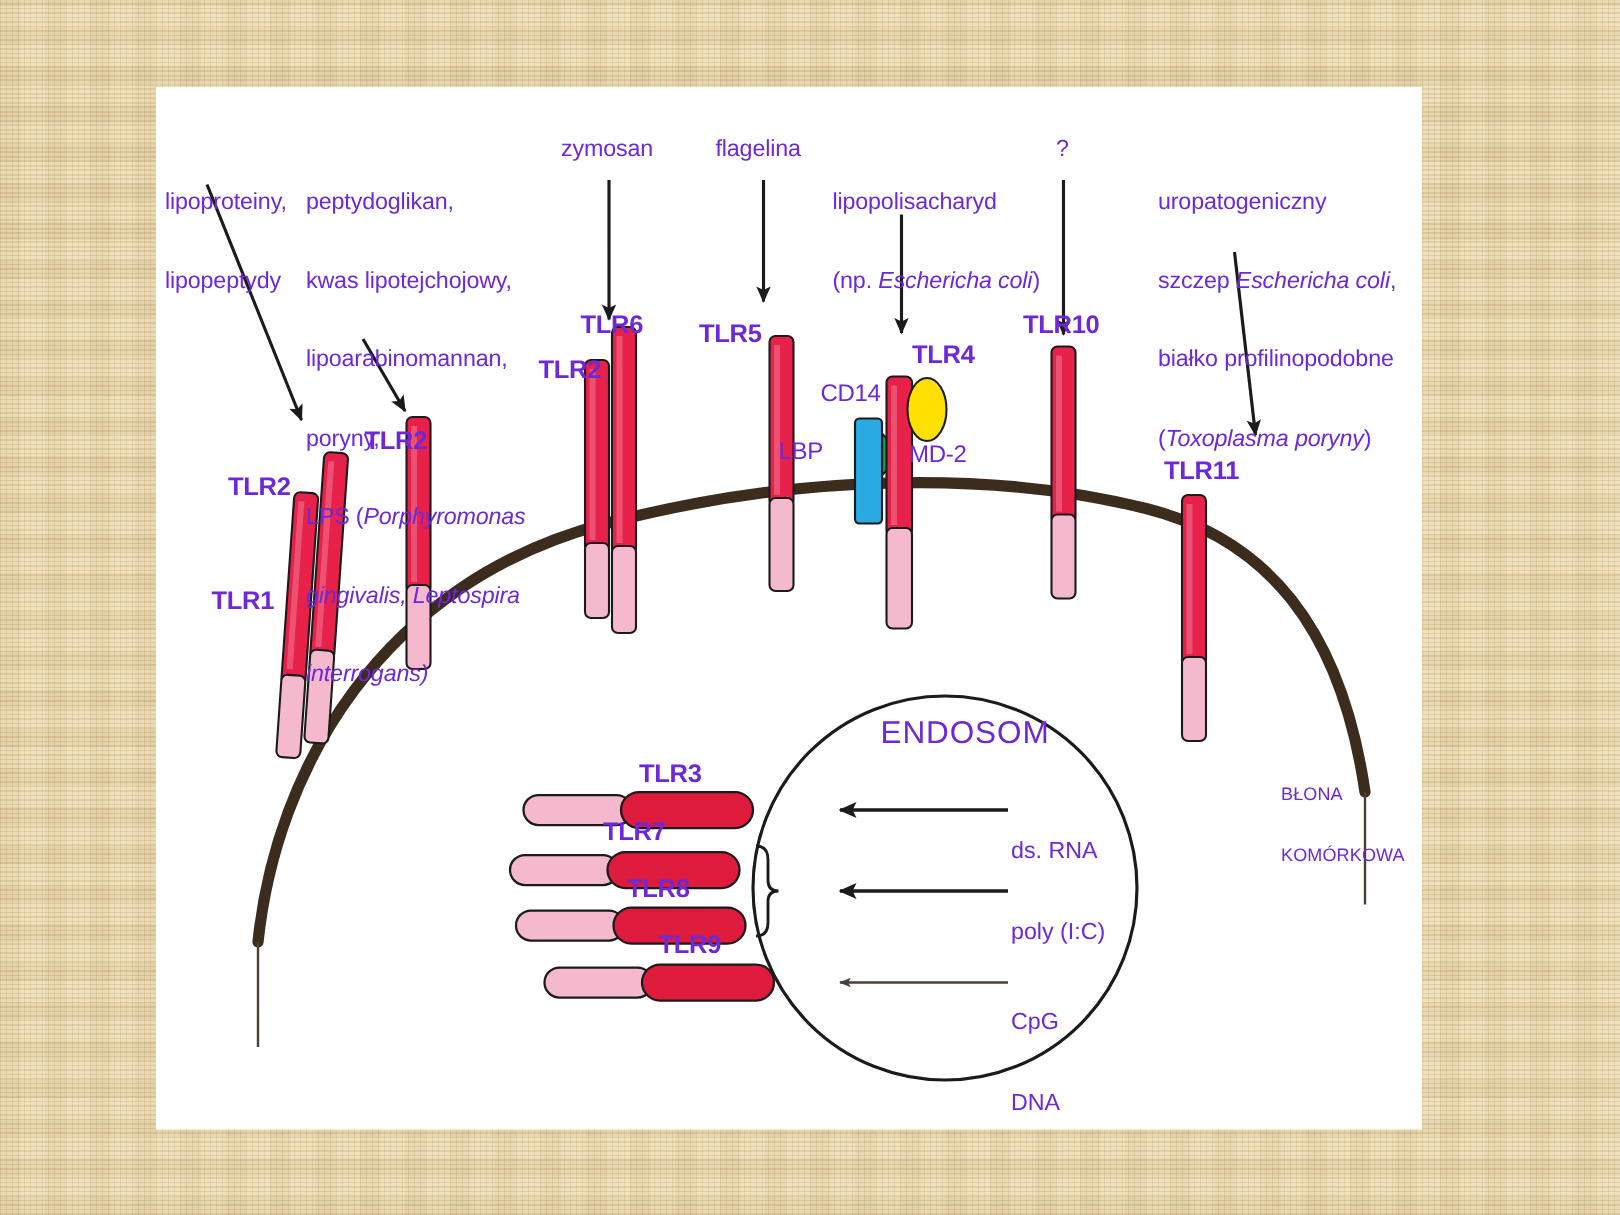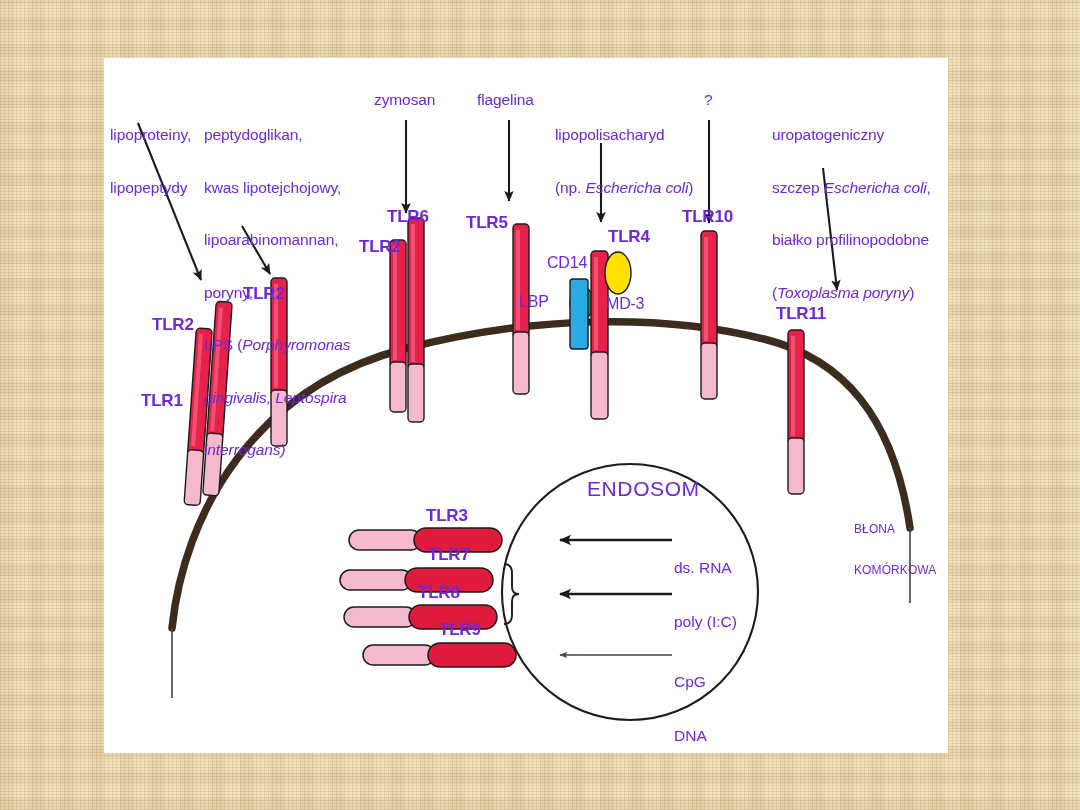"MD-3" div.lbl { text: MD-3 -> MD-2 }
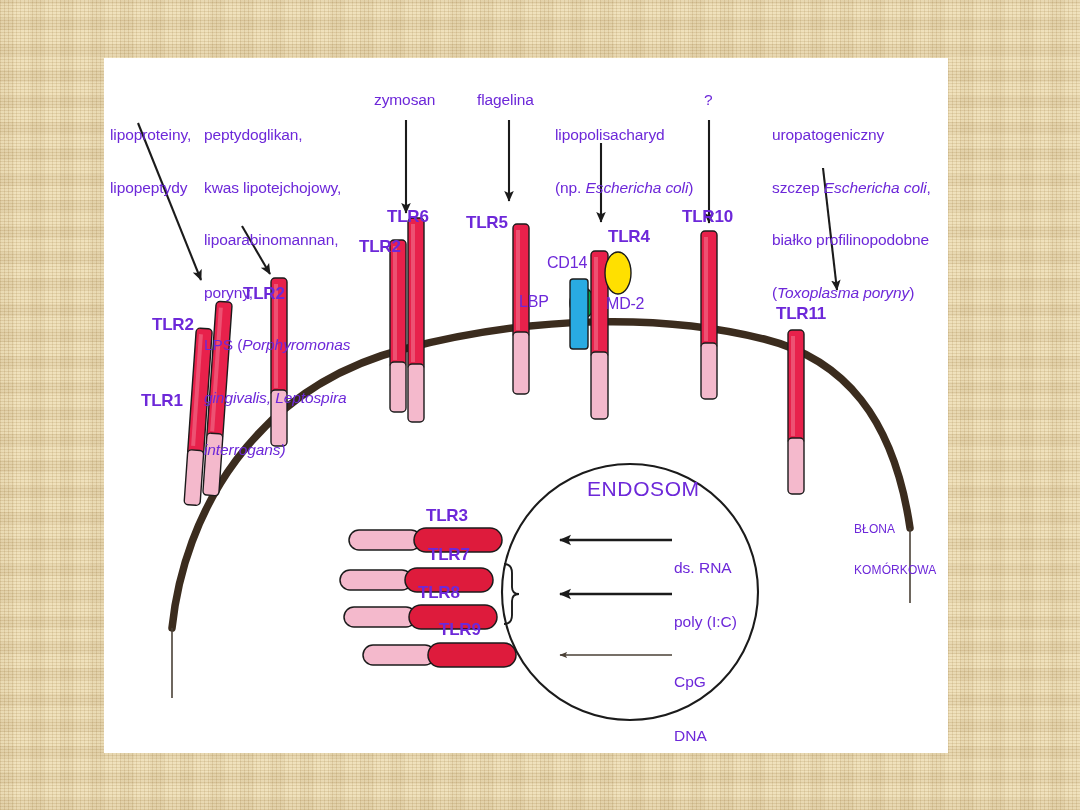"TLR7" div.lbl { left: 324px -> 298px }
